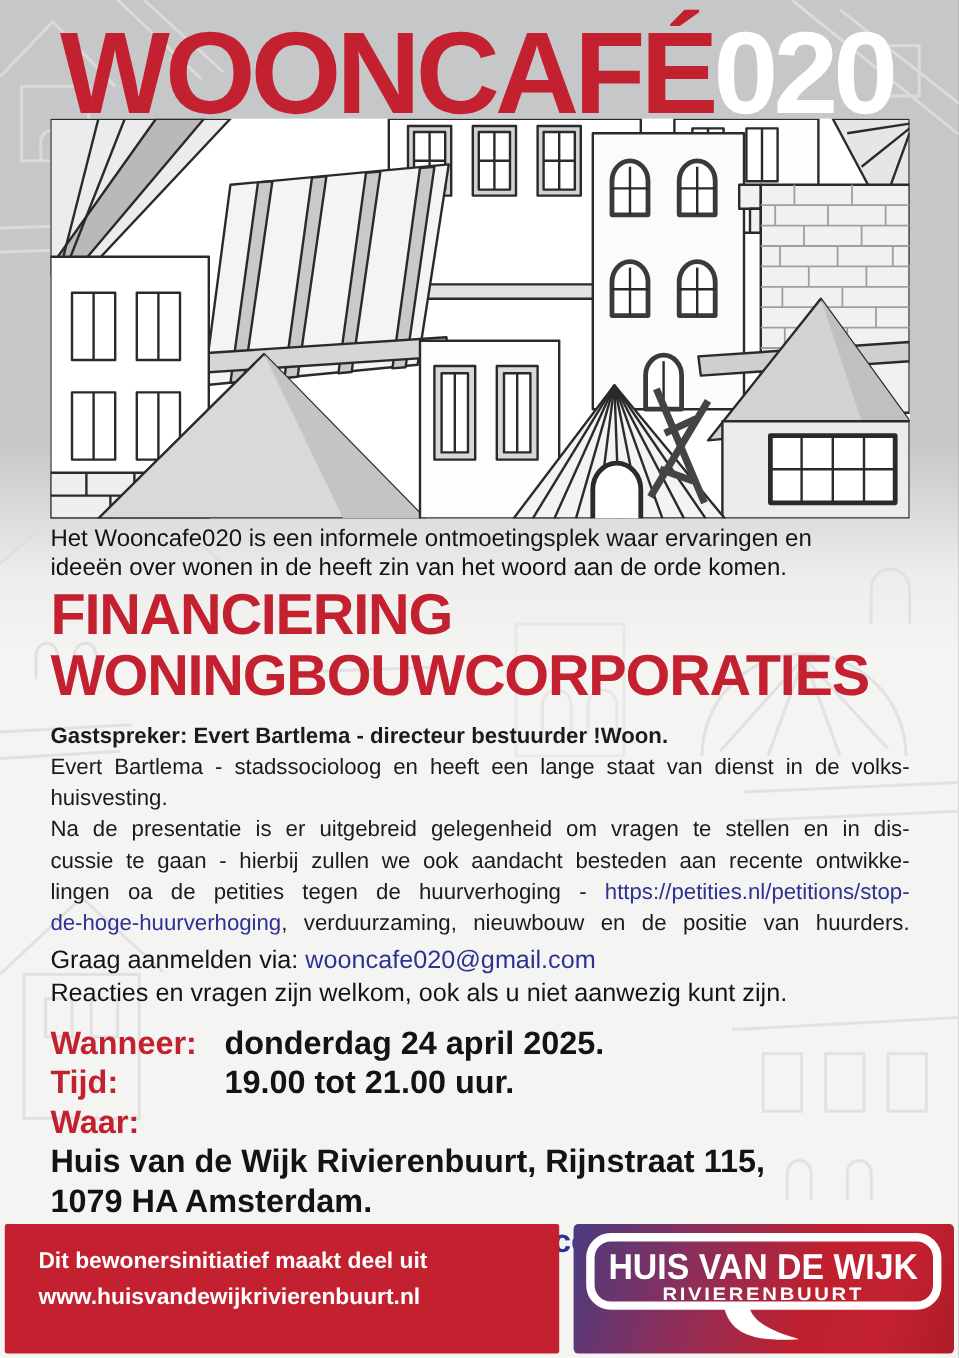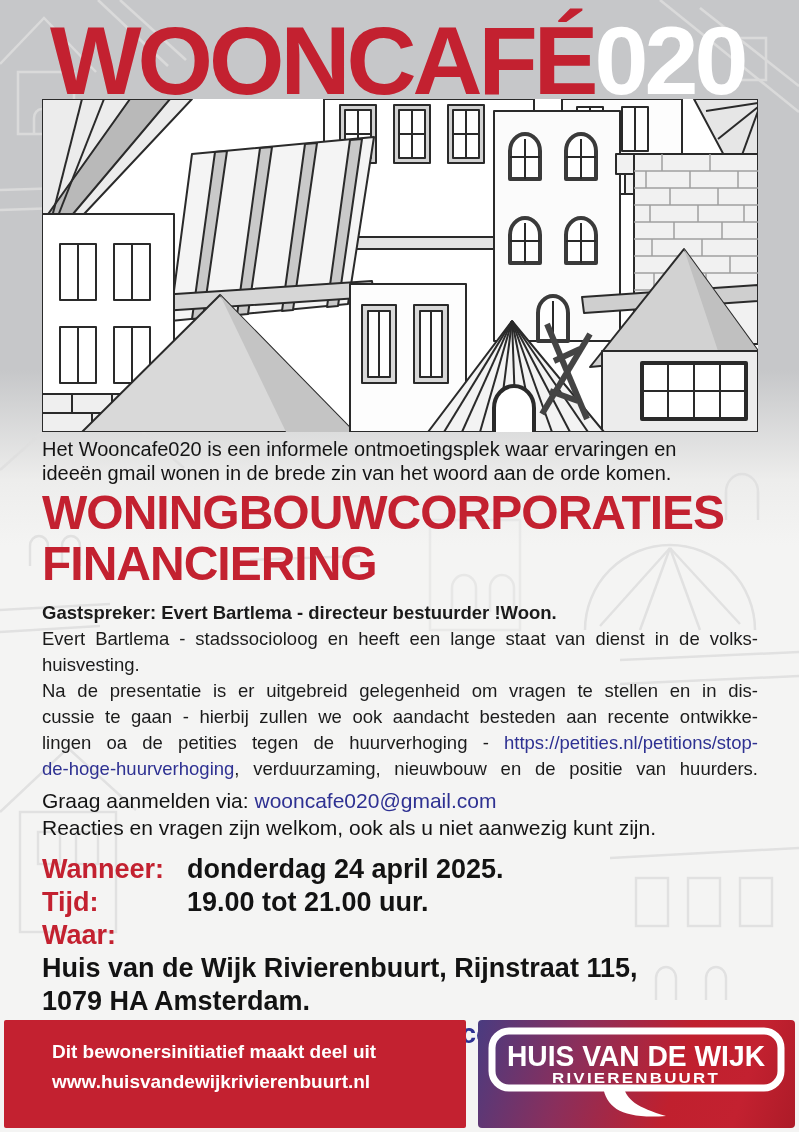"ideeën gmail wonen in de" span.block { text: gmail wonen in de brede -> over wonen in de heeft }
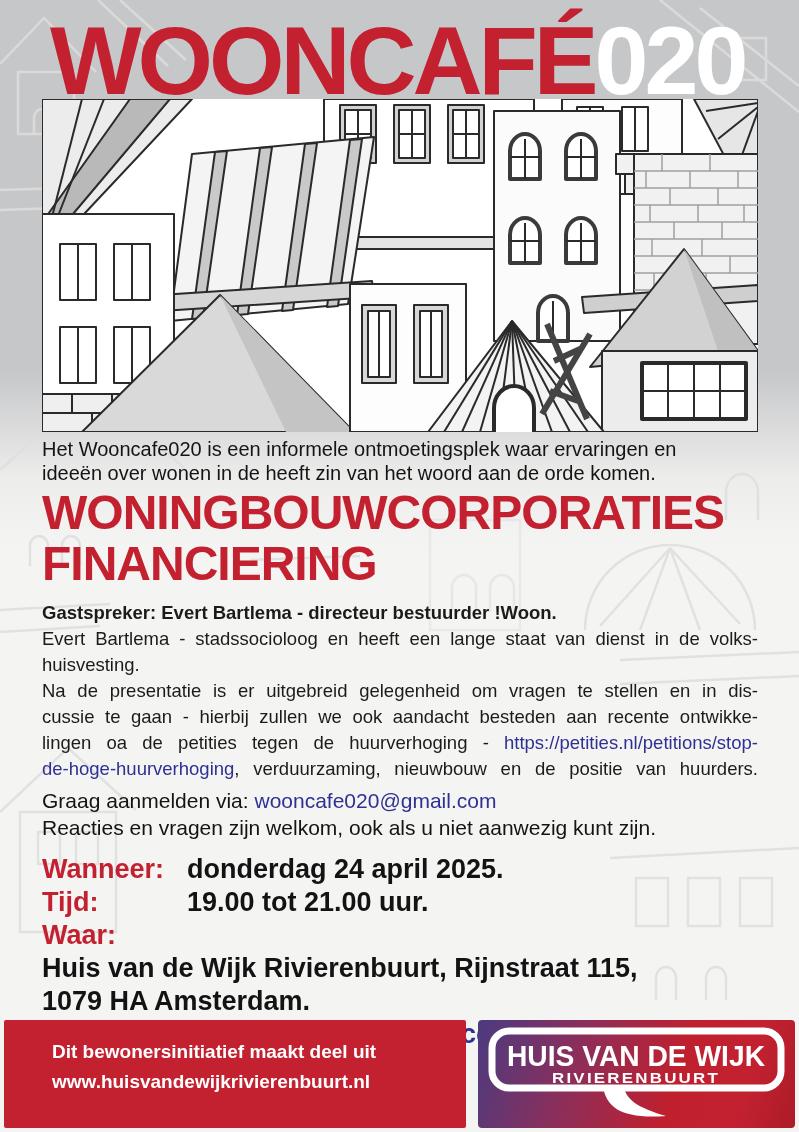"WONINGBOUWCORPORATIES" span.block { order: before "FINANCIERING" -> after "FINANCIERING" }
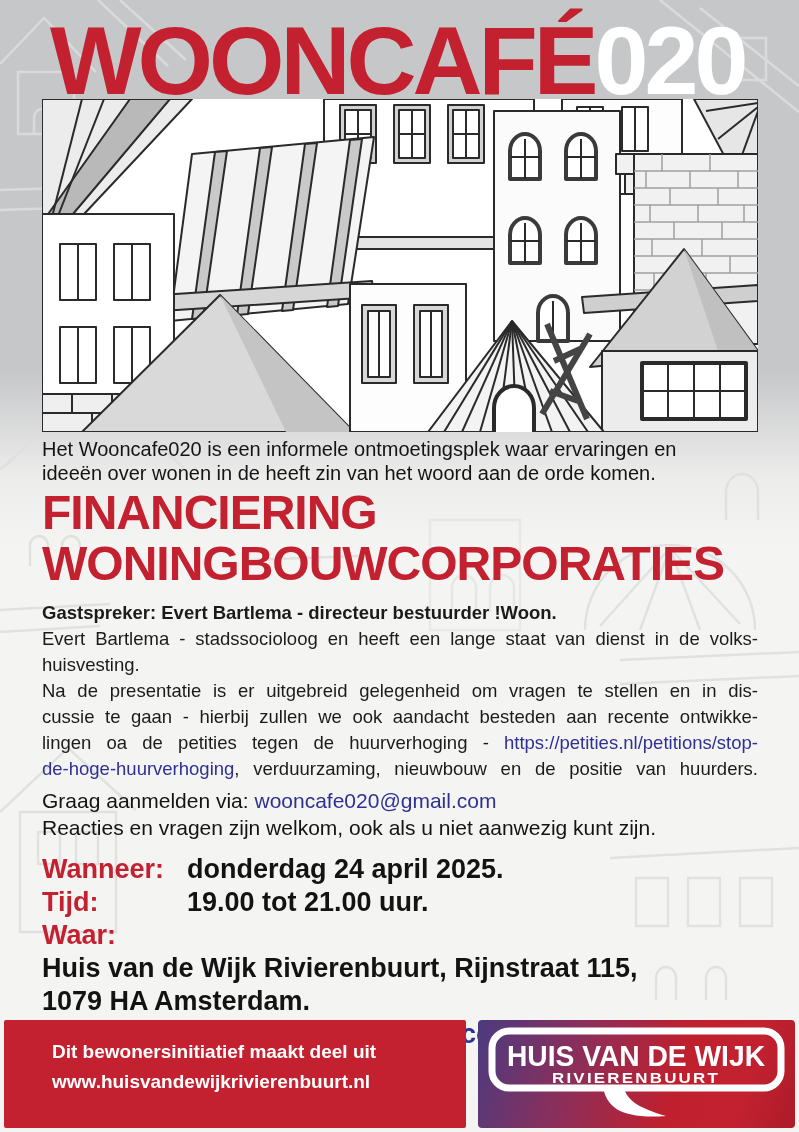"Dit bewonersinitiatief maakt deel uit" .footer-note { padding: 17px 0 0 48px -> 17px 0 0 28px }
